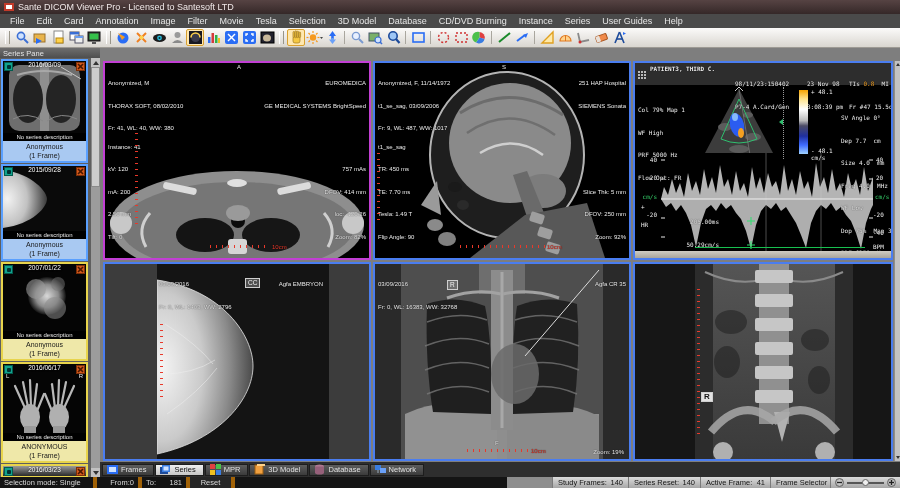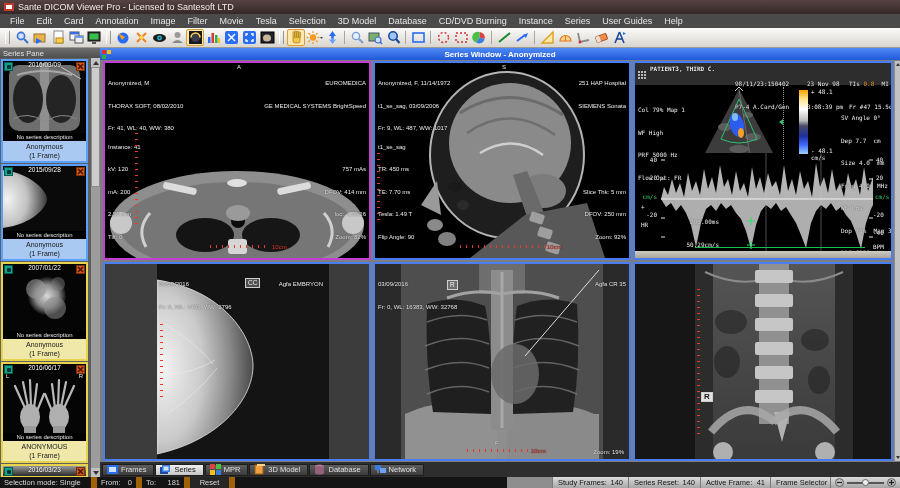"Series Window - Anonymized" div.swtitle { html: <div> <span><svg> <rect></rect> <rect></rect> <rect></rect> <rect></rect> </svg></span> <span>Series Window - Anonymized</span> </div> -> none }
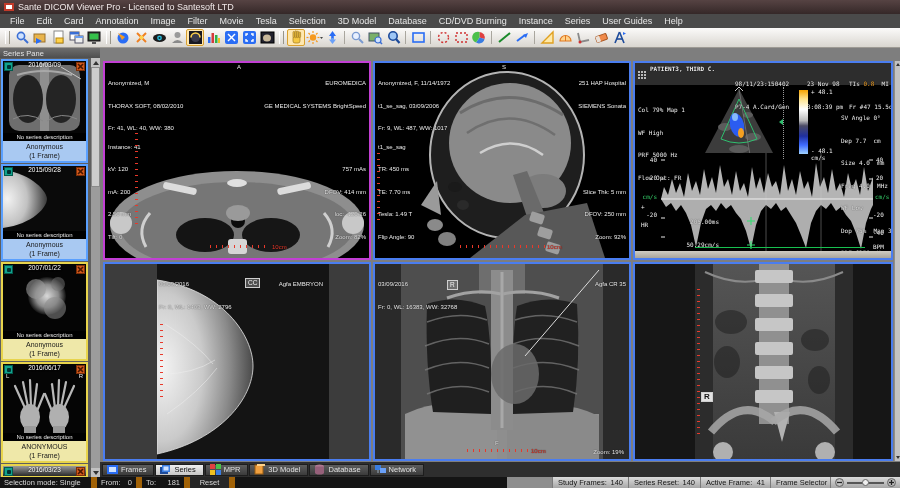"Selection mode: Single" .sbd { border-right: 6px solid #a16207 -> 4px solid #a16207 }
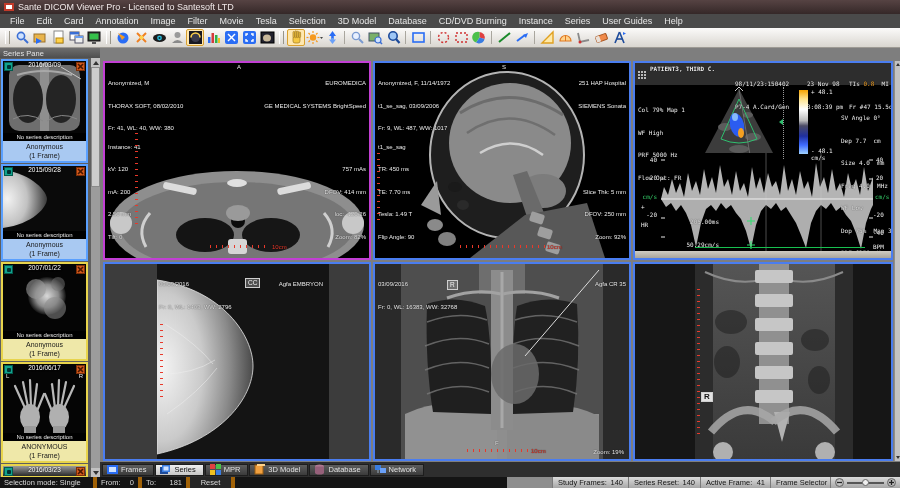"From:" div.sbd { justify-content: space-between -> flex-end }
